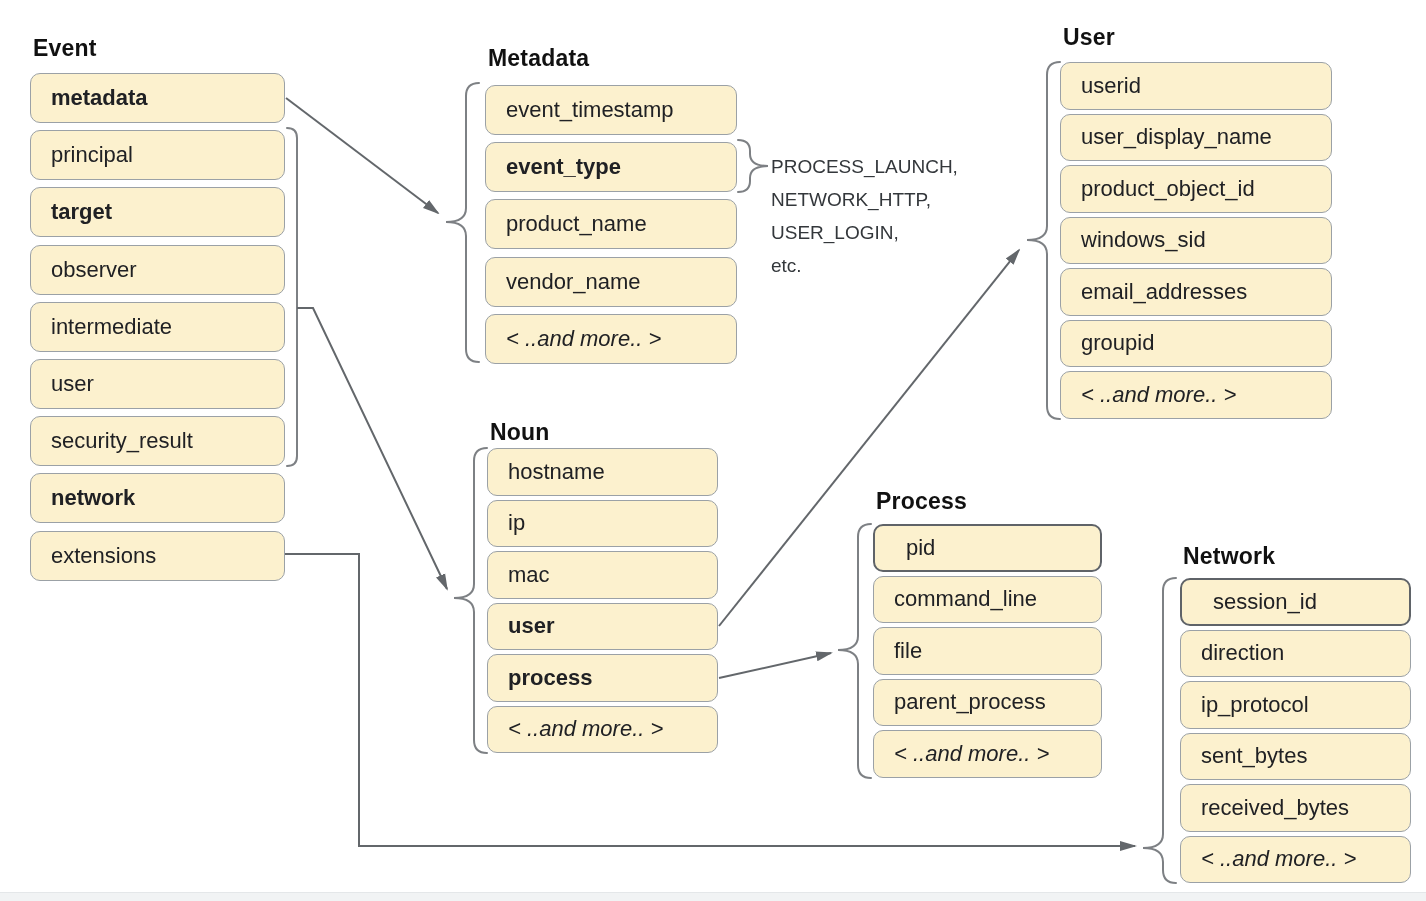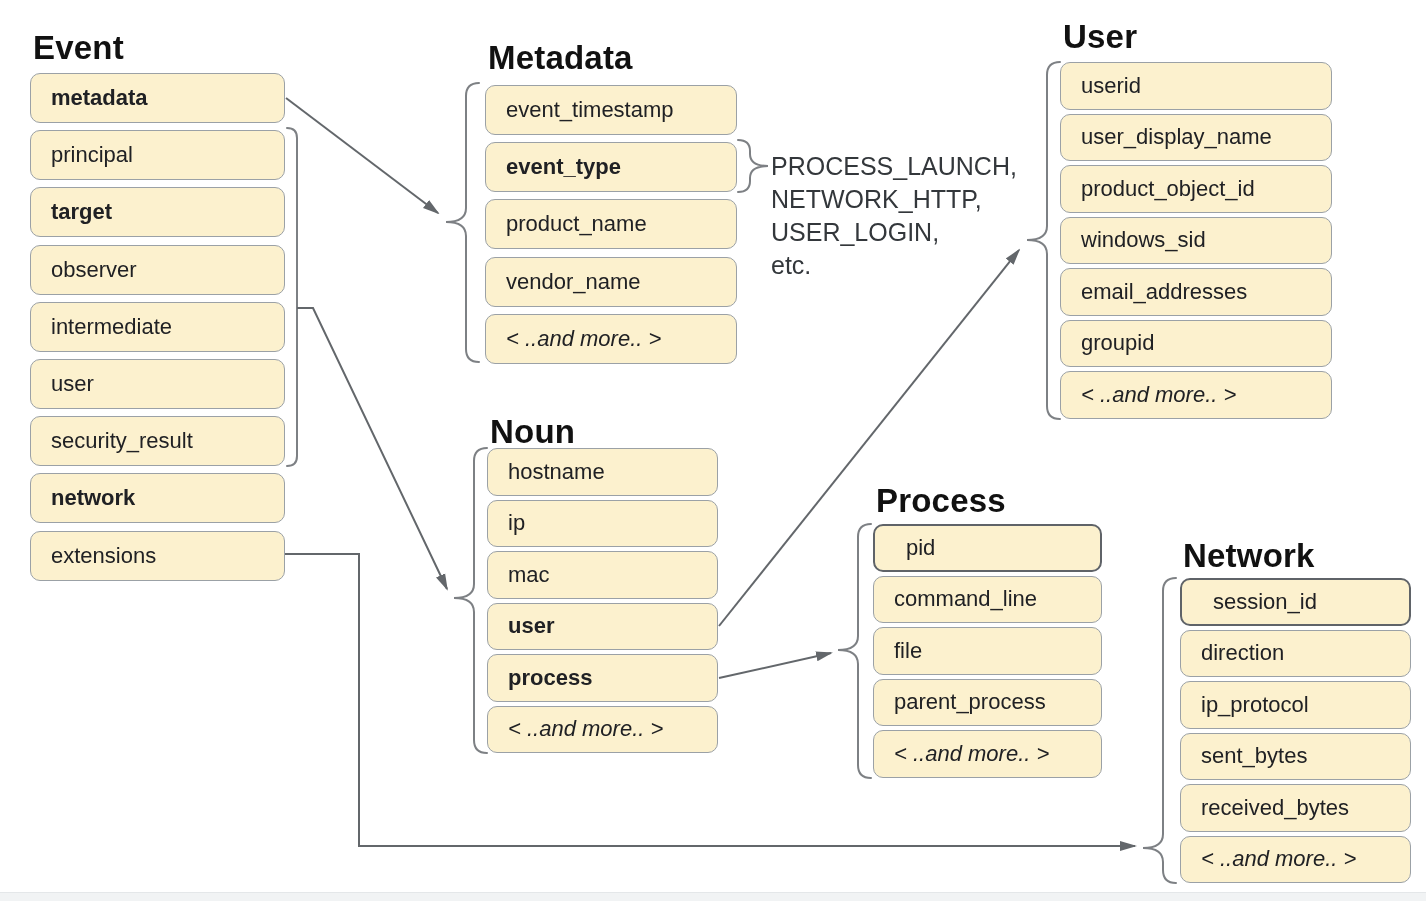"Event" .gtitle { font-size: 33px -> 23px }
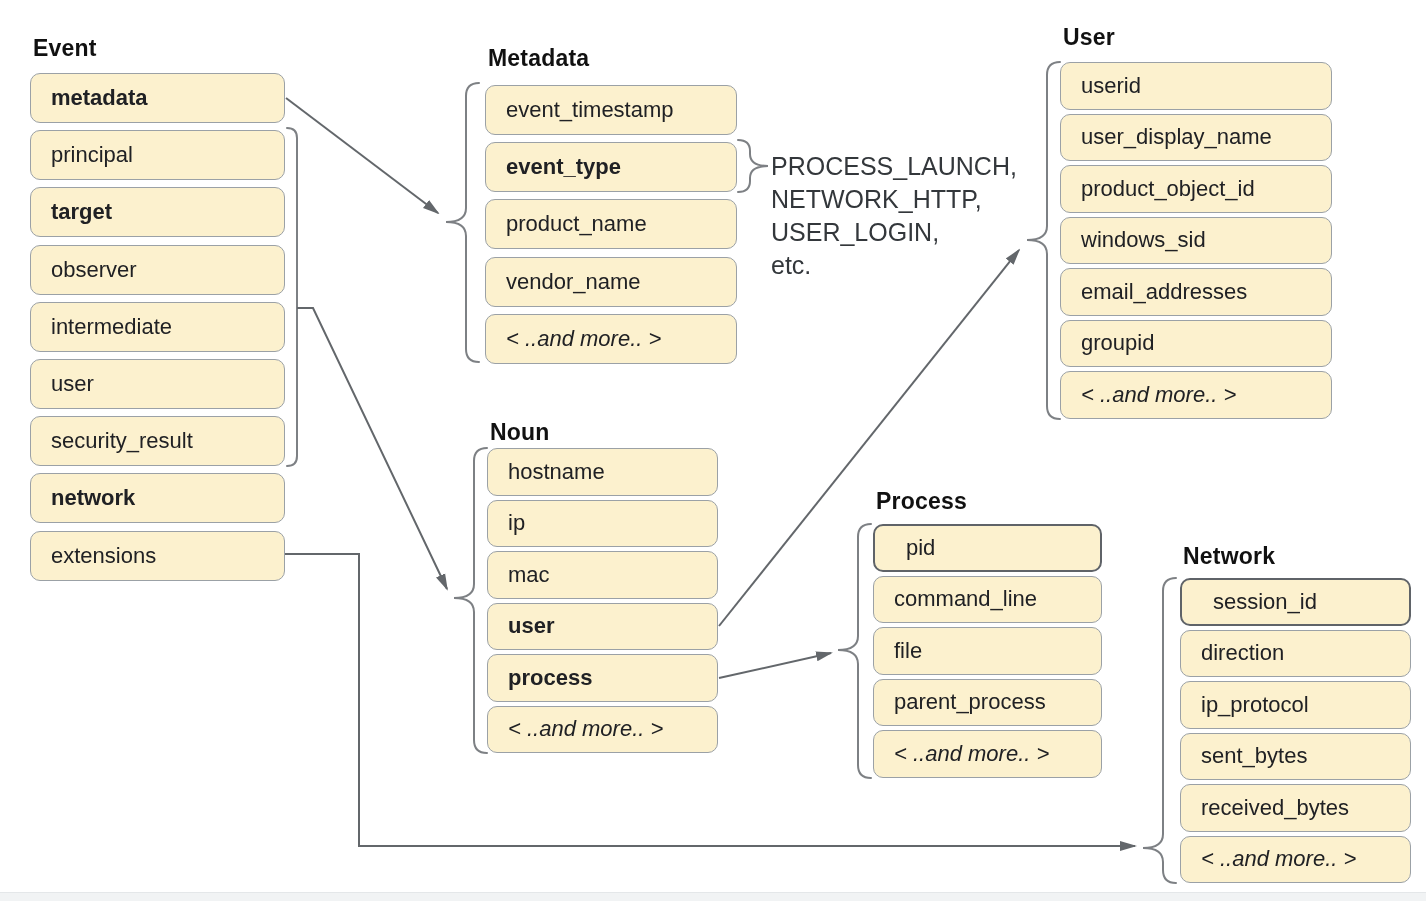"PROCESS_LAUNCH," .enum-note { font-size: 25px -> 19px }
